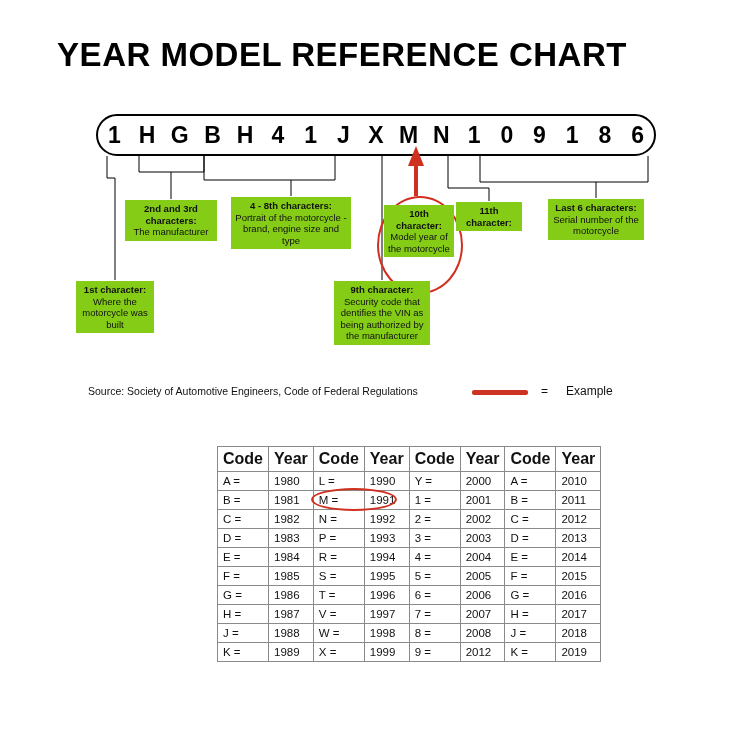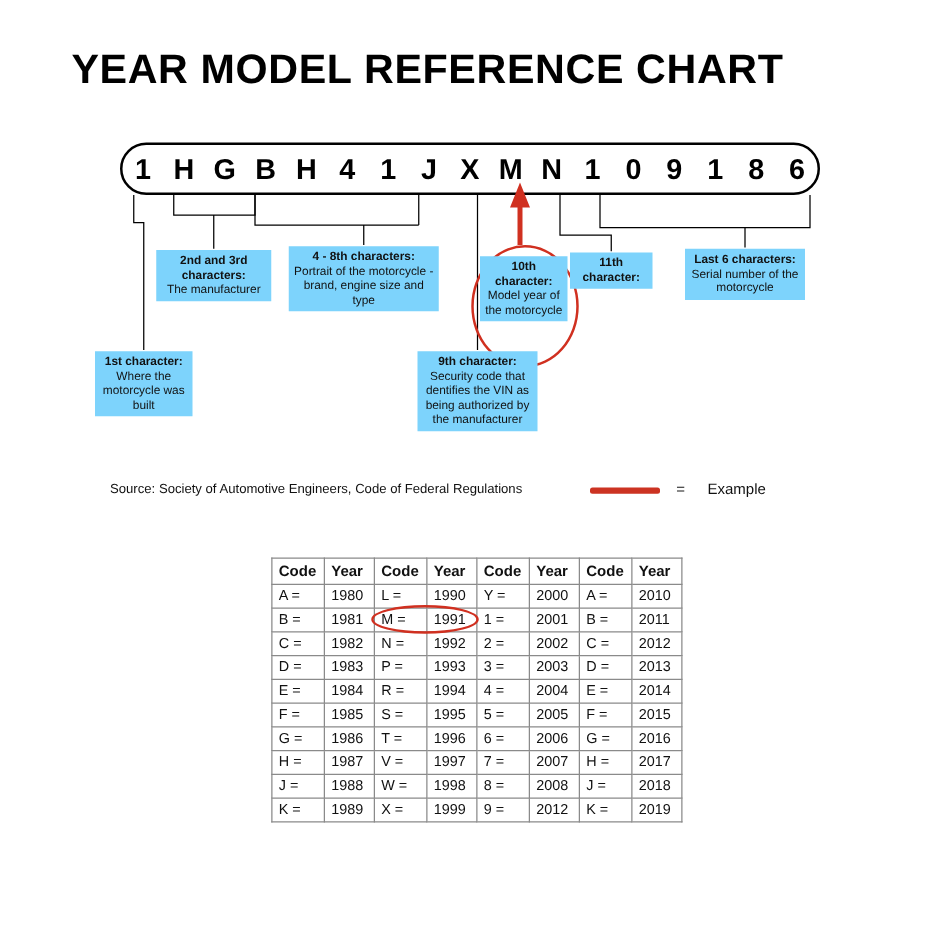"2nd and 3rd characters:" .callout { background: #7dd3fc -> #84cc16 }
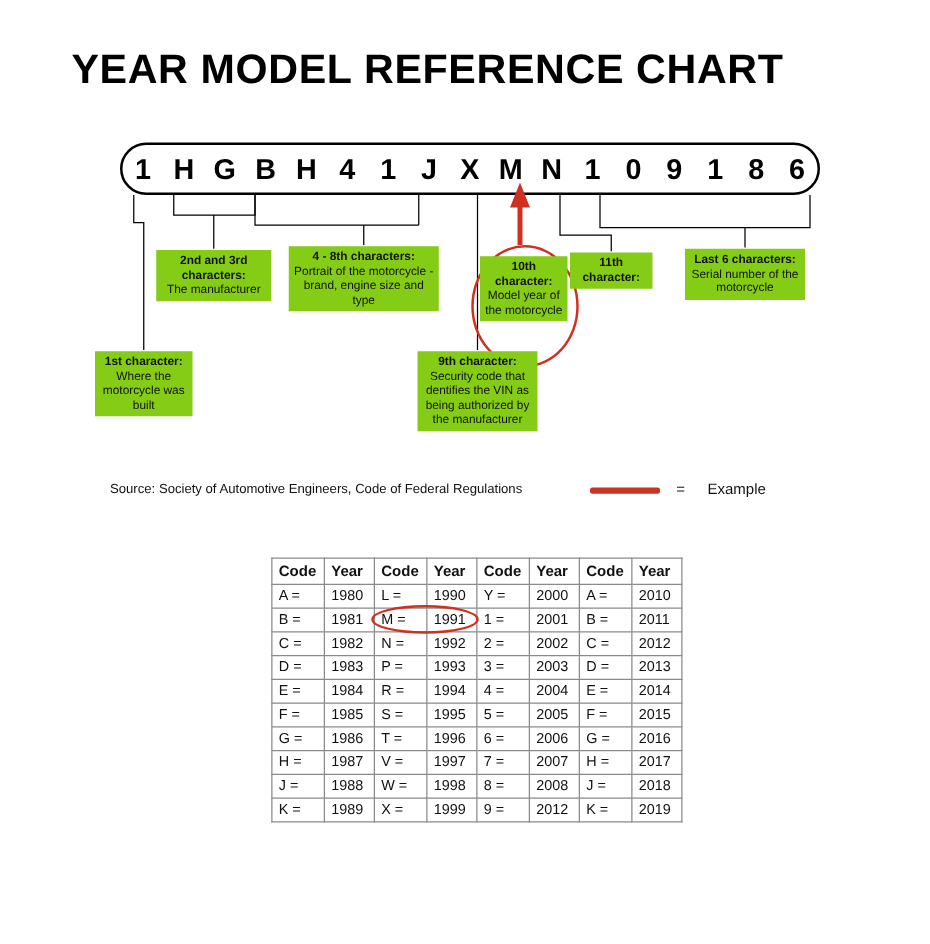"Code" #code-table th { font-size: 12px -> 16px; text-align: left -> right }
